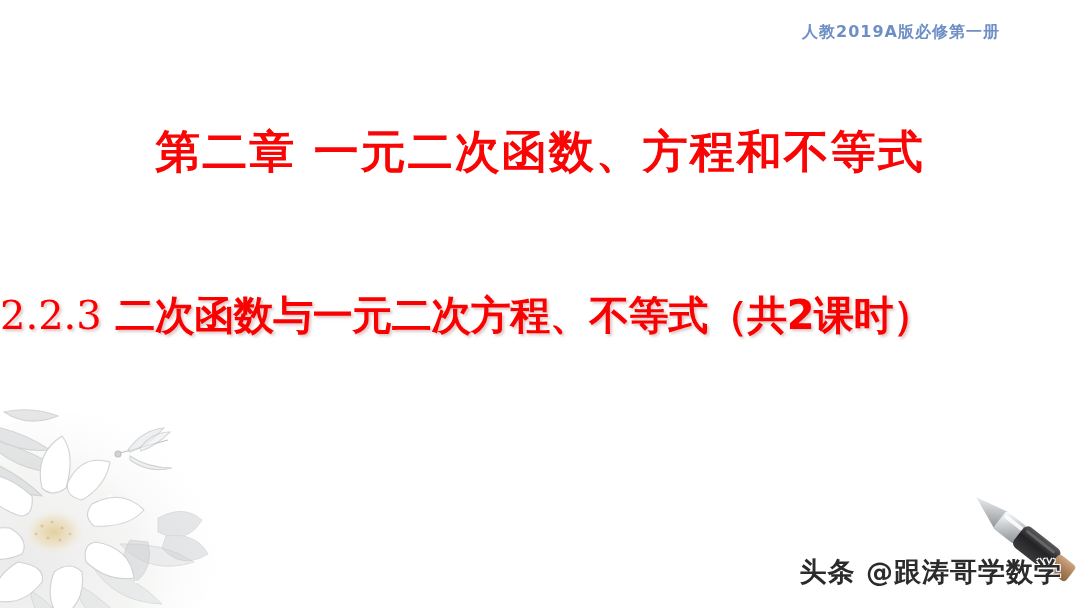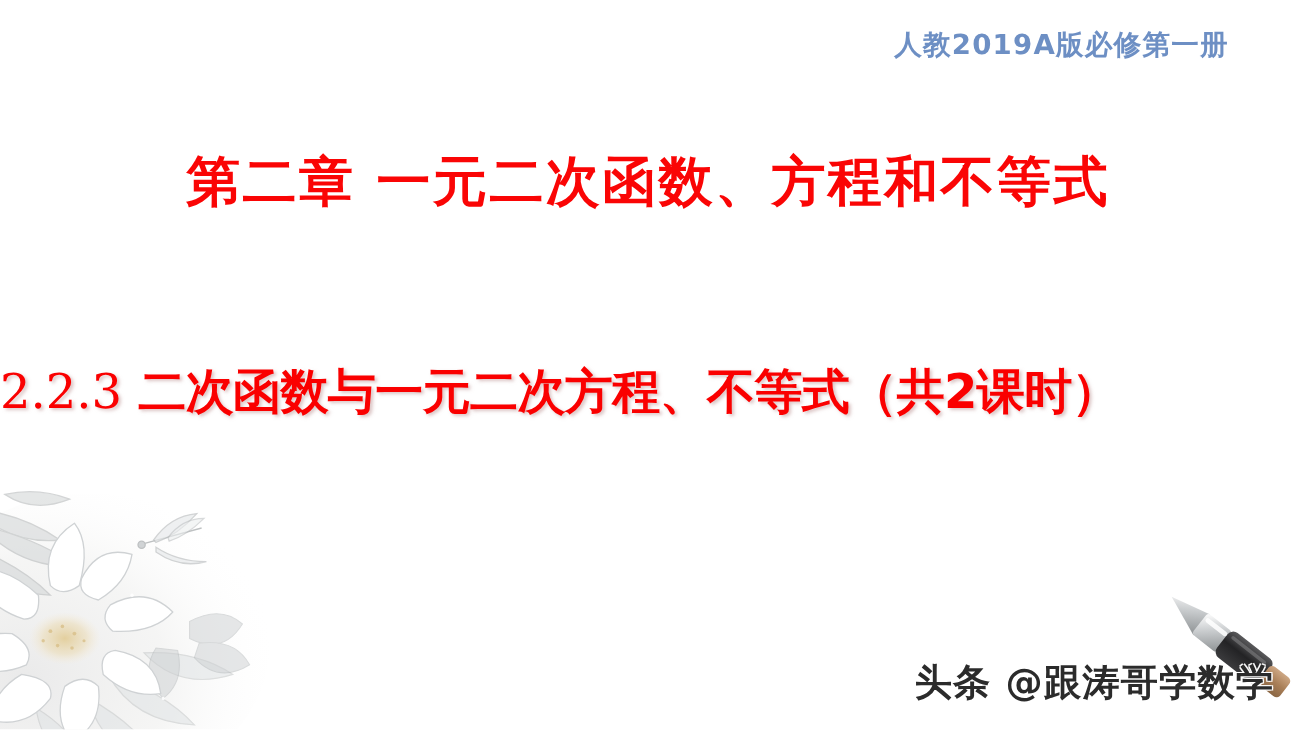"人教2019A版必修第一册" .edition { font-size: 23px -> 16px; right: 56px -> 80px }
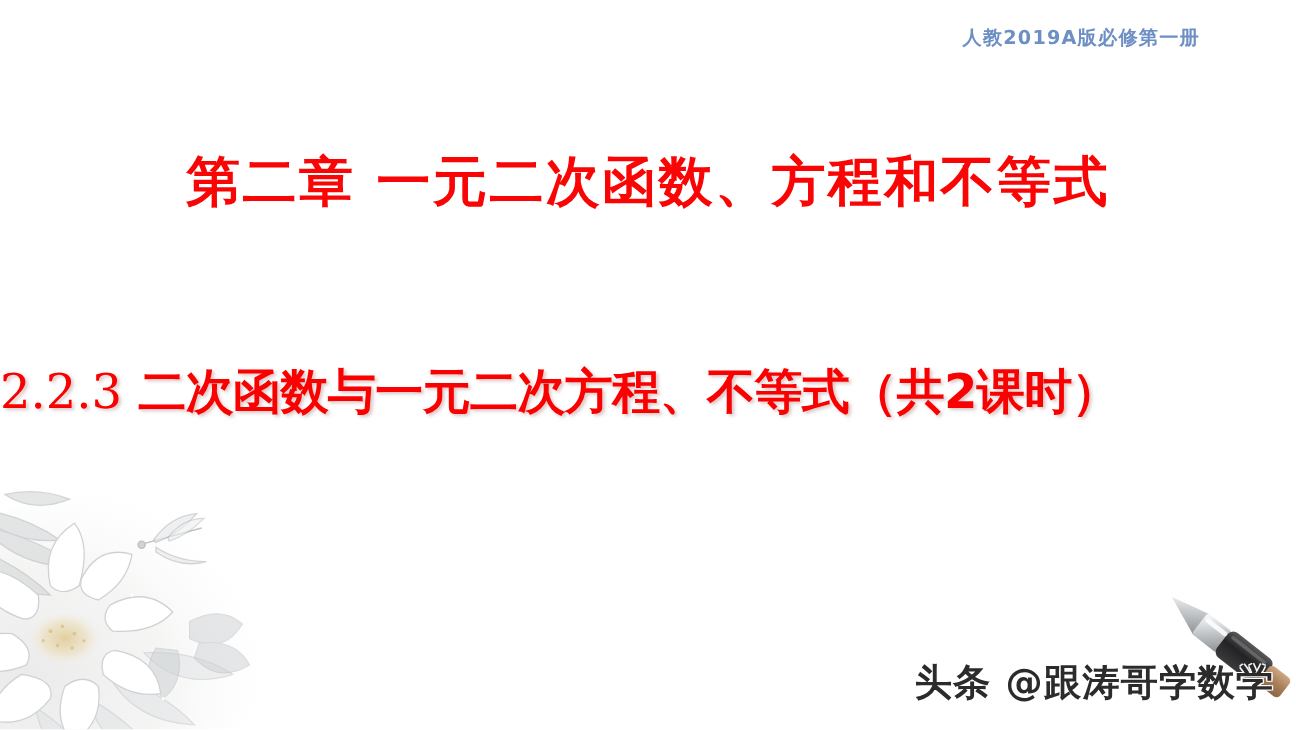"2.2.3 二次函数与一元二次方程、不等式（共2课时）" .lesson-block { margin-top: 12px -> none }
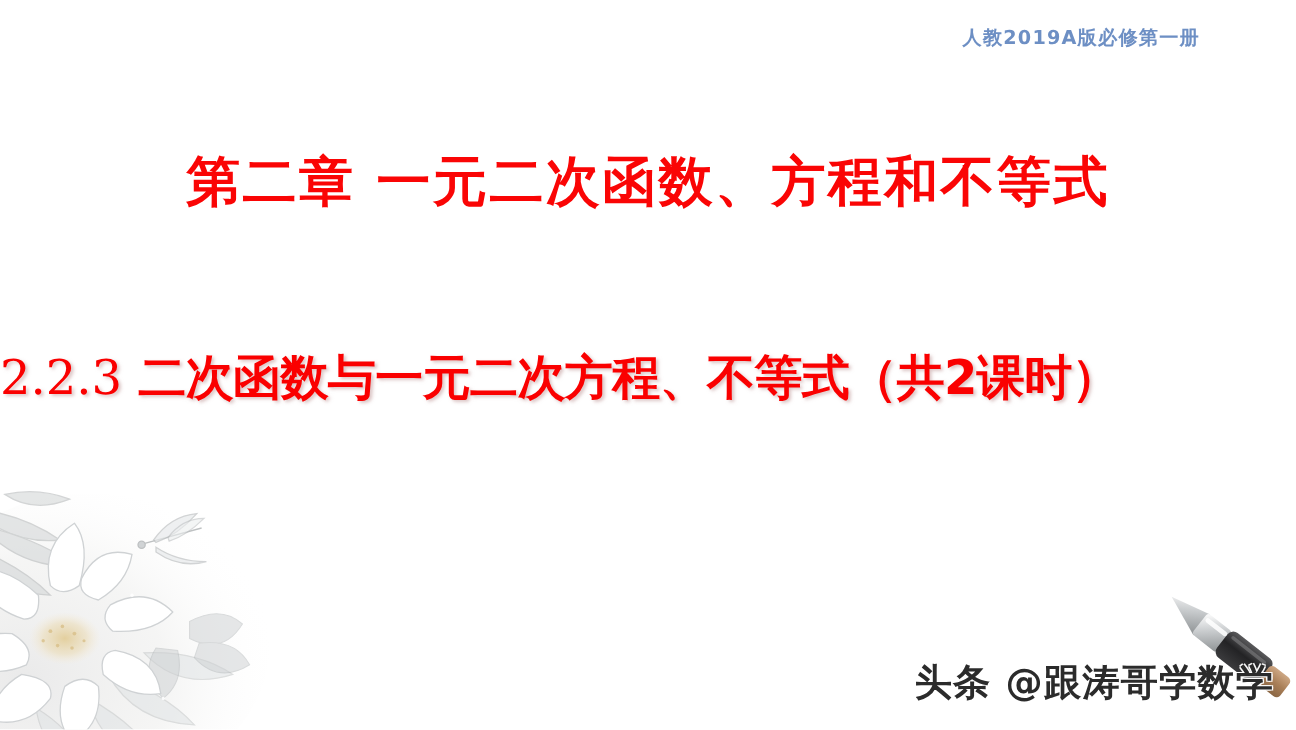"头条 @跟涛哥学数学" .watermark { font-size: 31px -> 27px }
